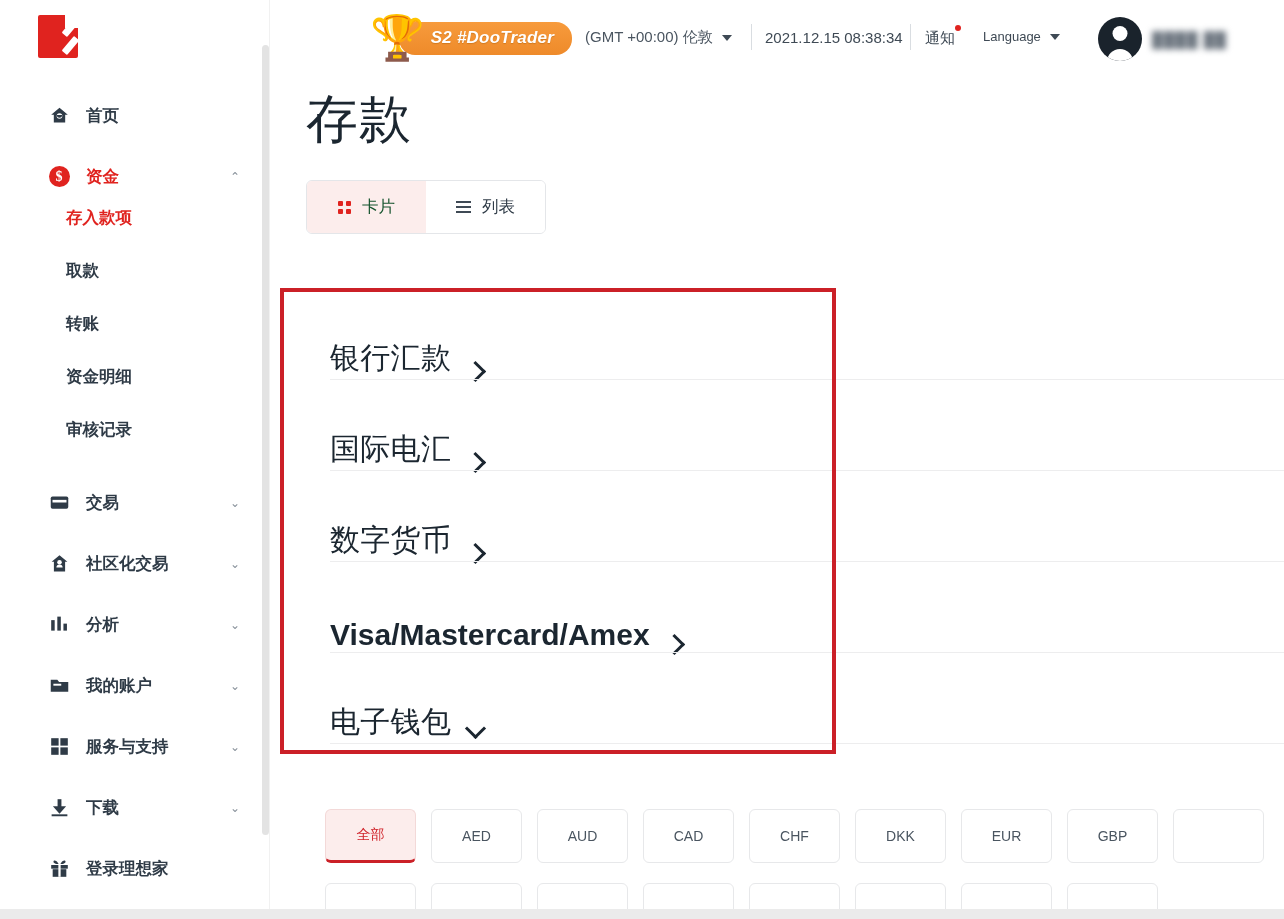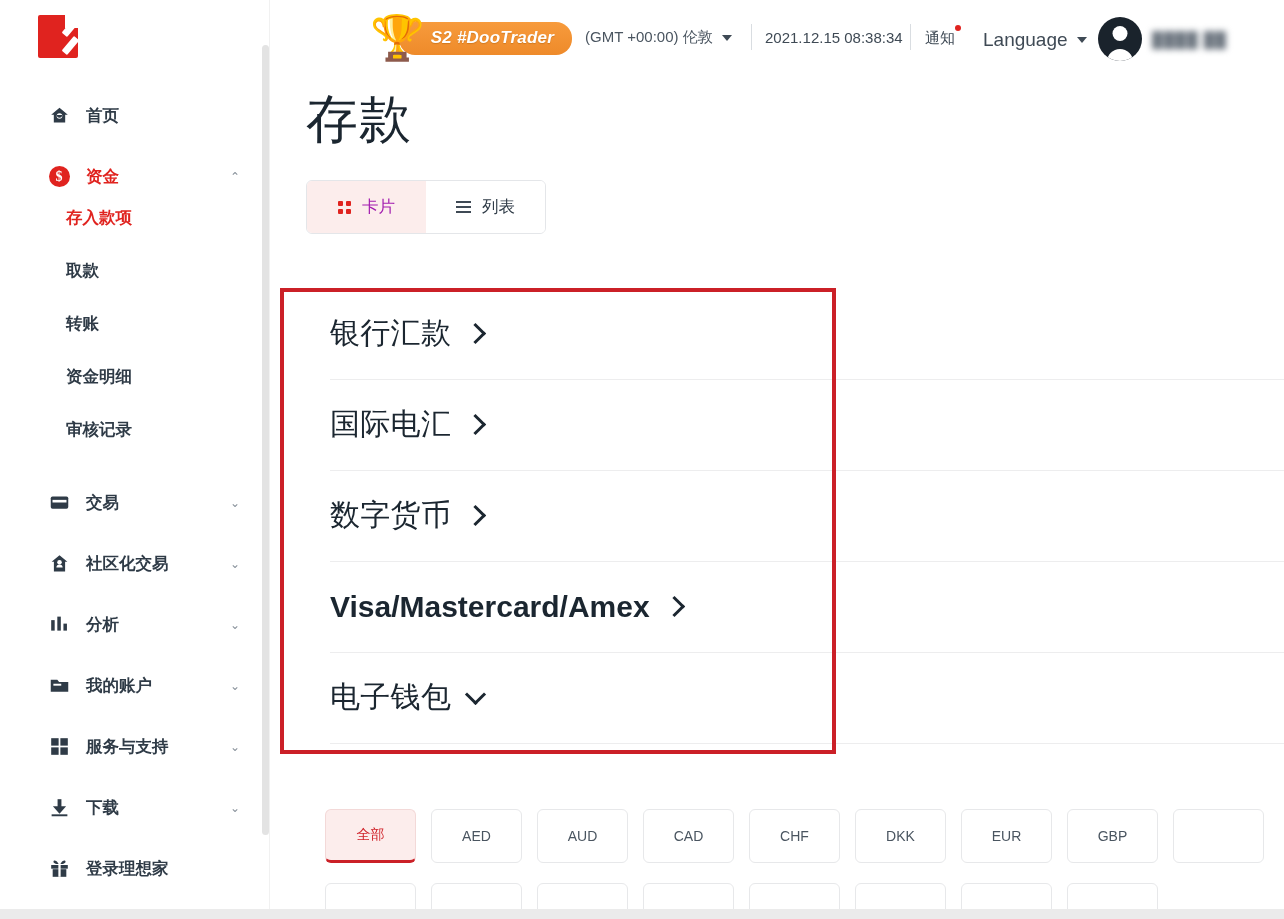"Language" .lang { font-size: 19px -> 13px }
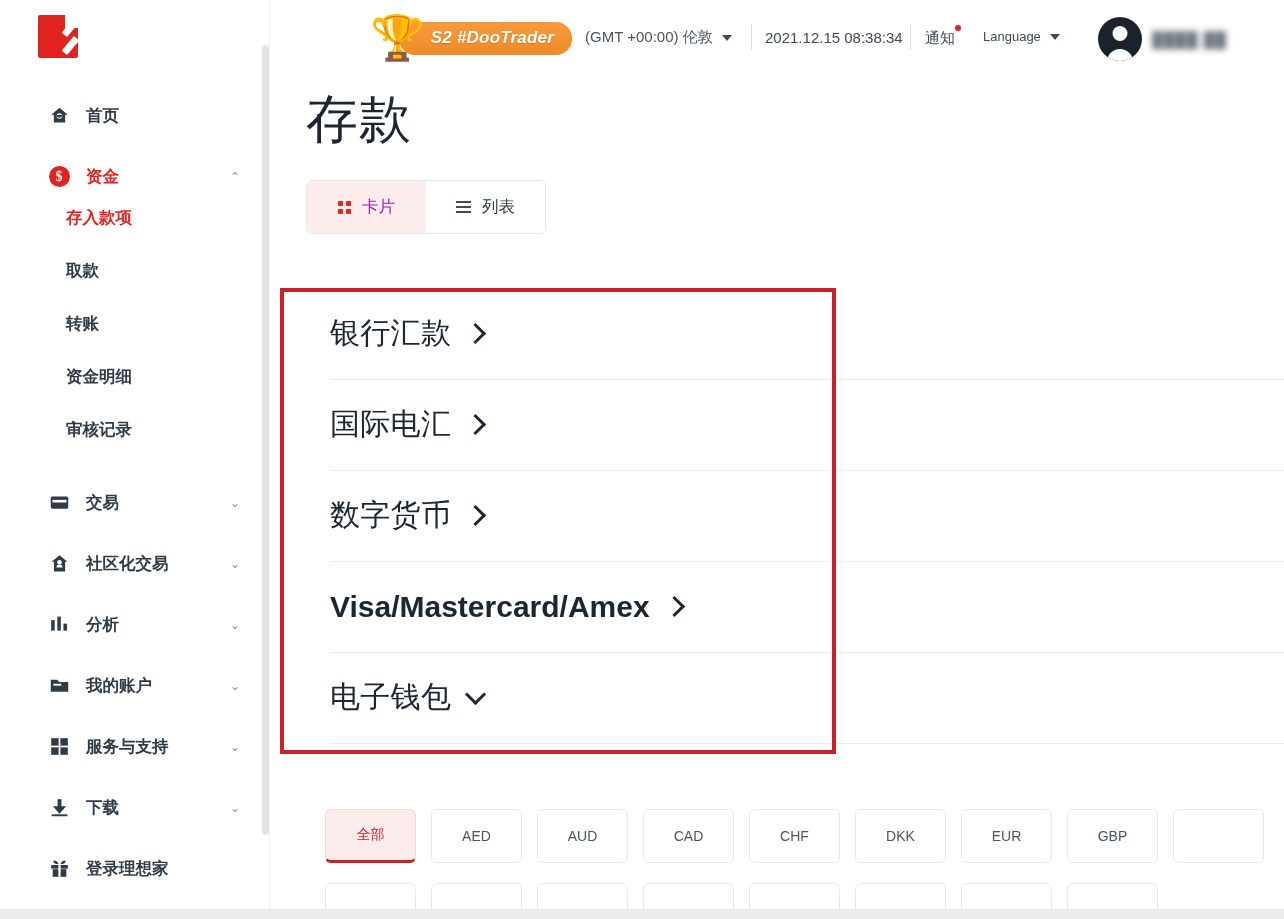"卡片" .view-tab.active { color: #a21caf -> #14532d }
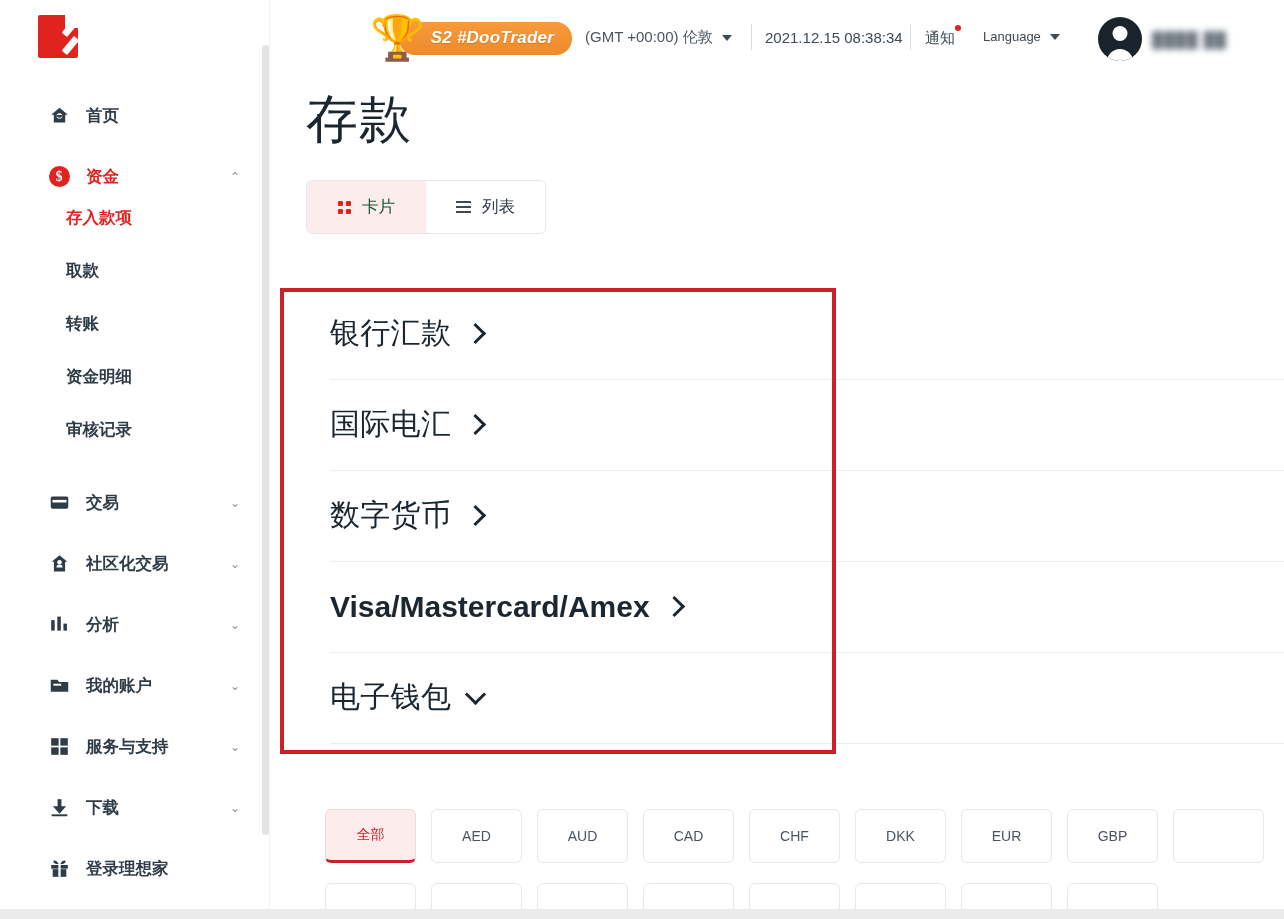"银行汇款" .pay-row { align-items: center -> flex-end }
